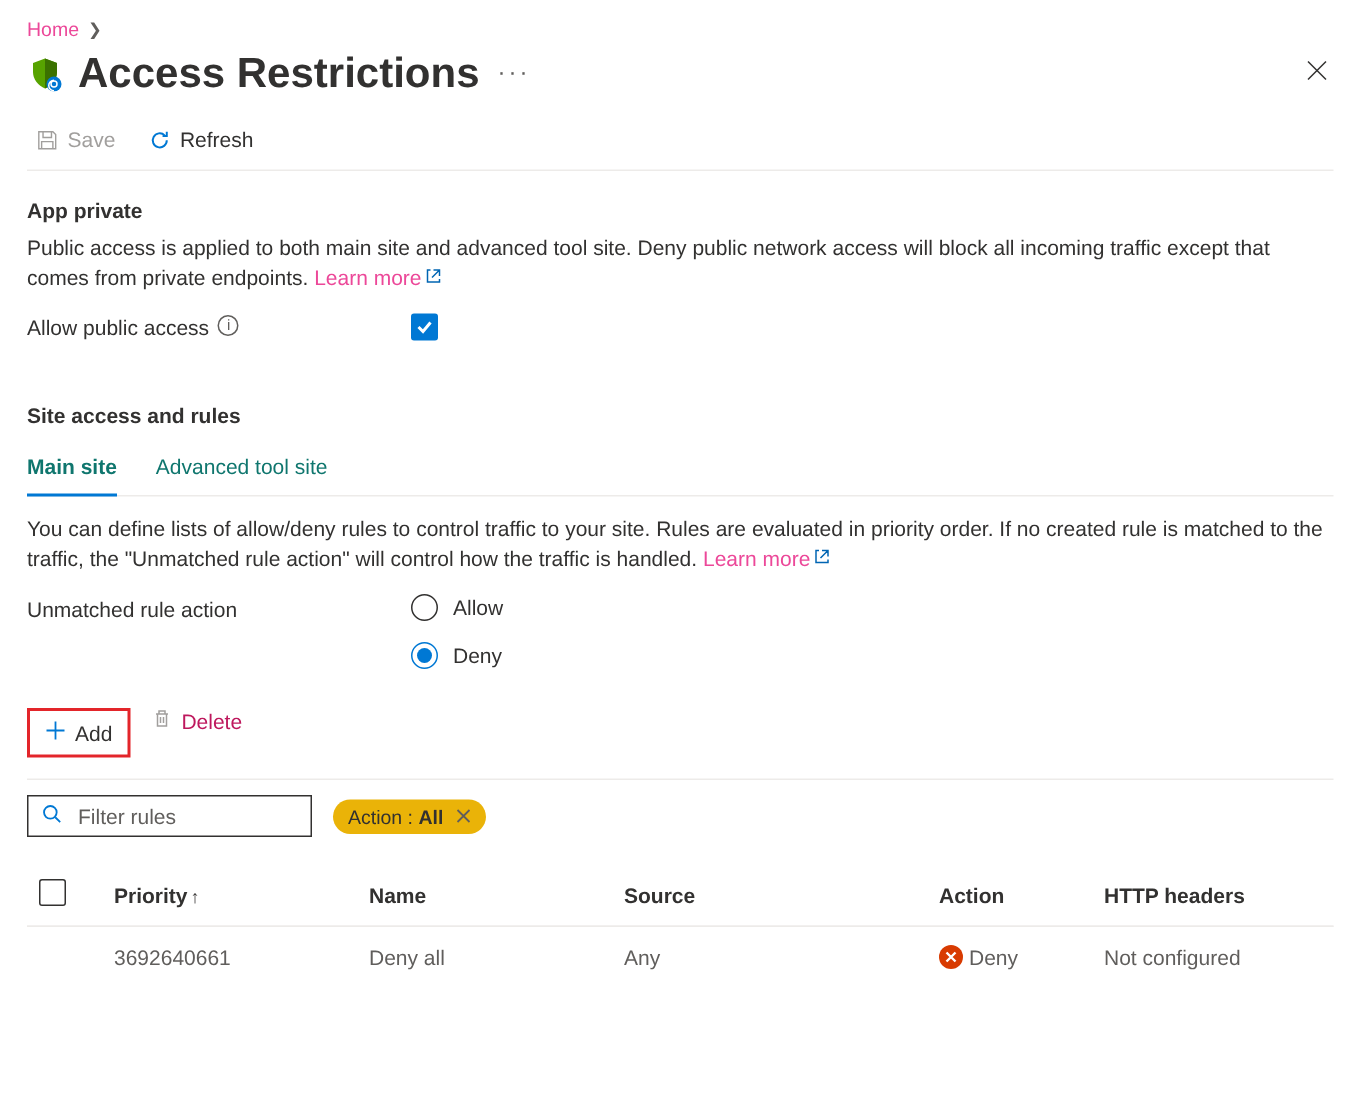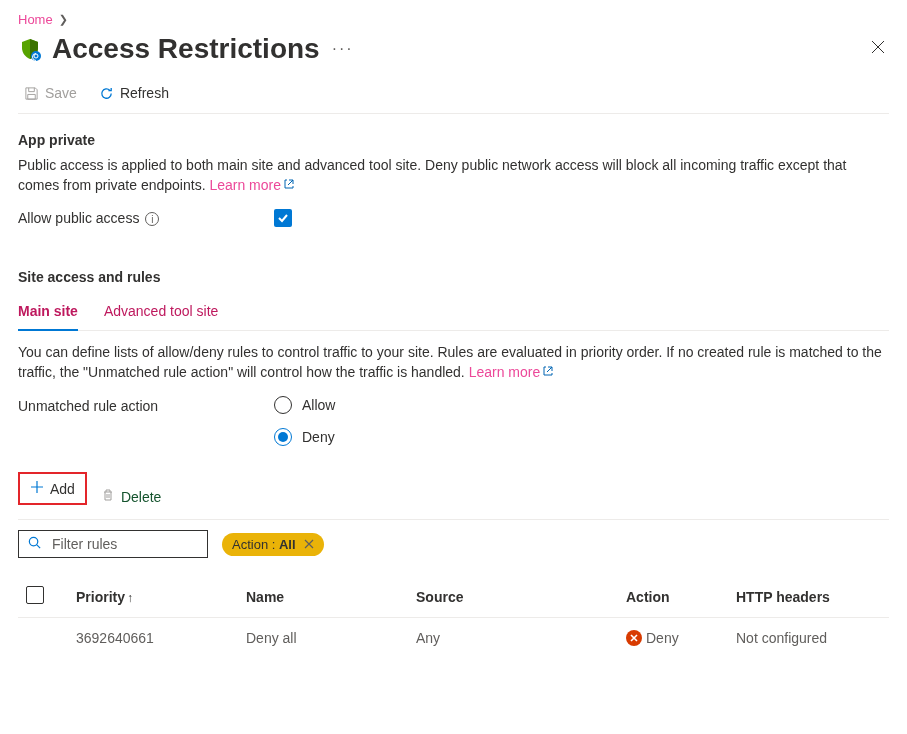"Allow public access" .form-row .lbl { align-items: flex-end -> flex-start }
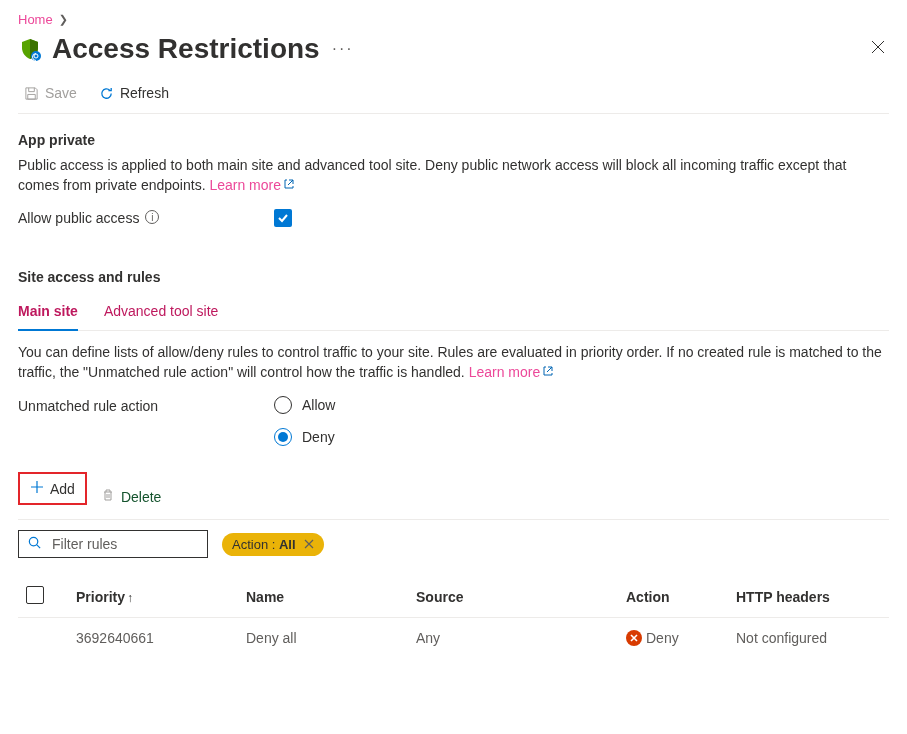"Main site" .tab { color: #be185d -> #0f766e }
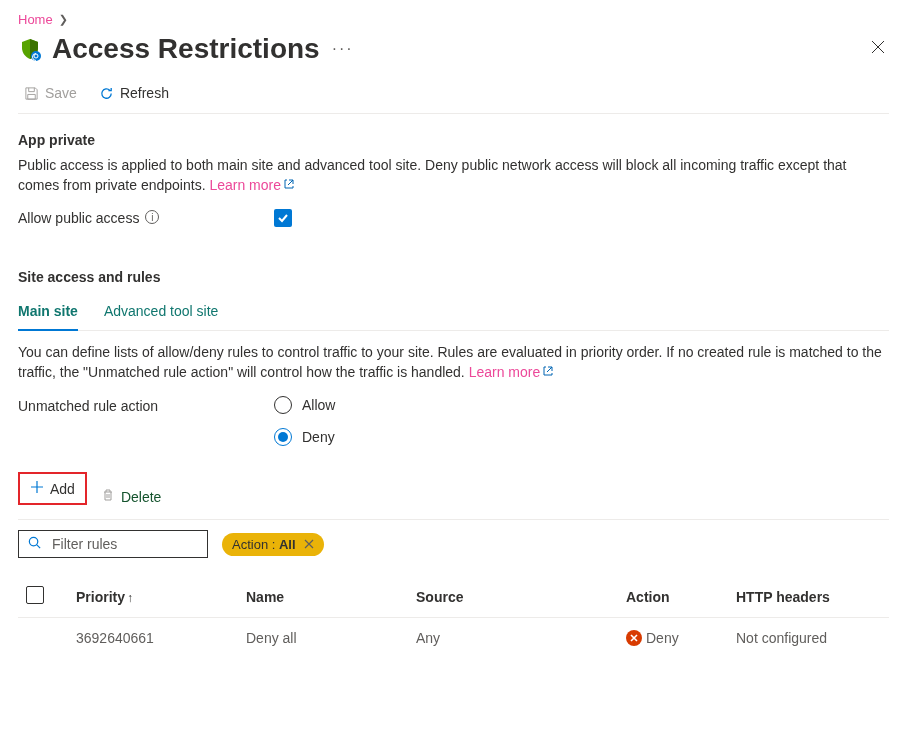"Add" .action-row { align-items: flex-end -> flex-start }
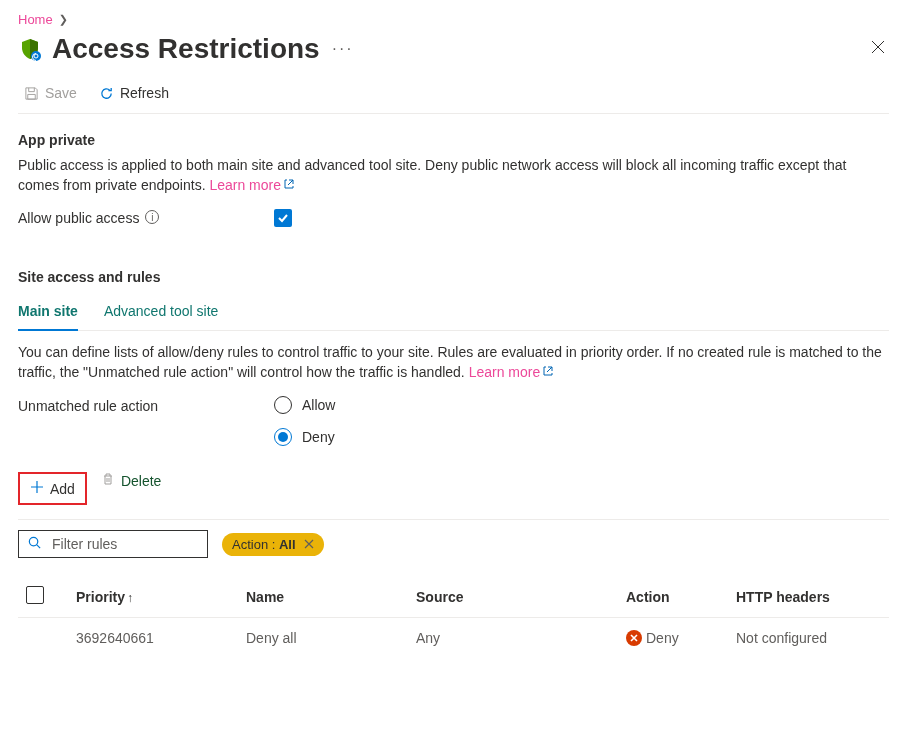"Delete" .del-btn { color: #14532d -> #be185d }
